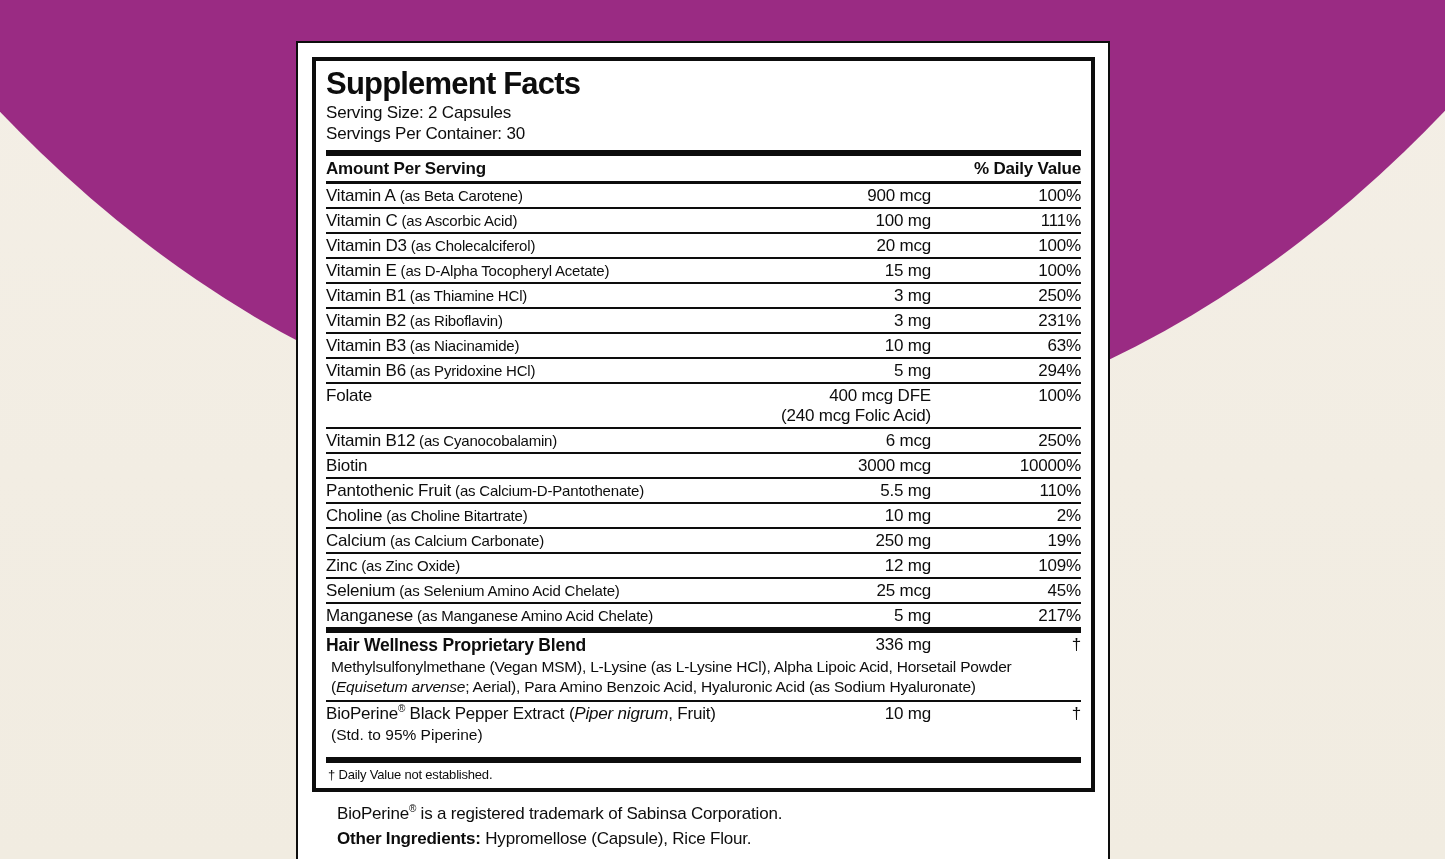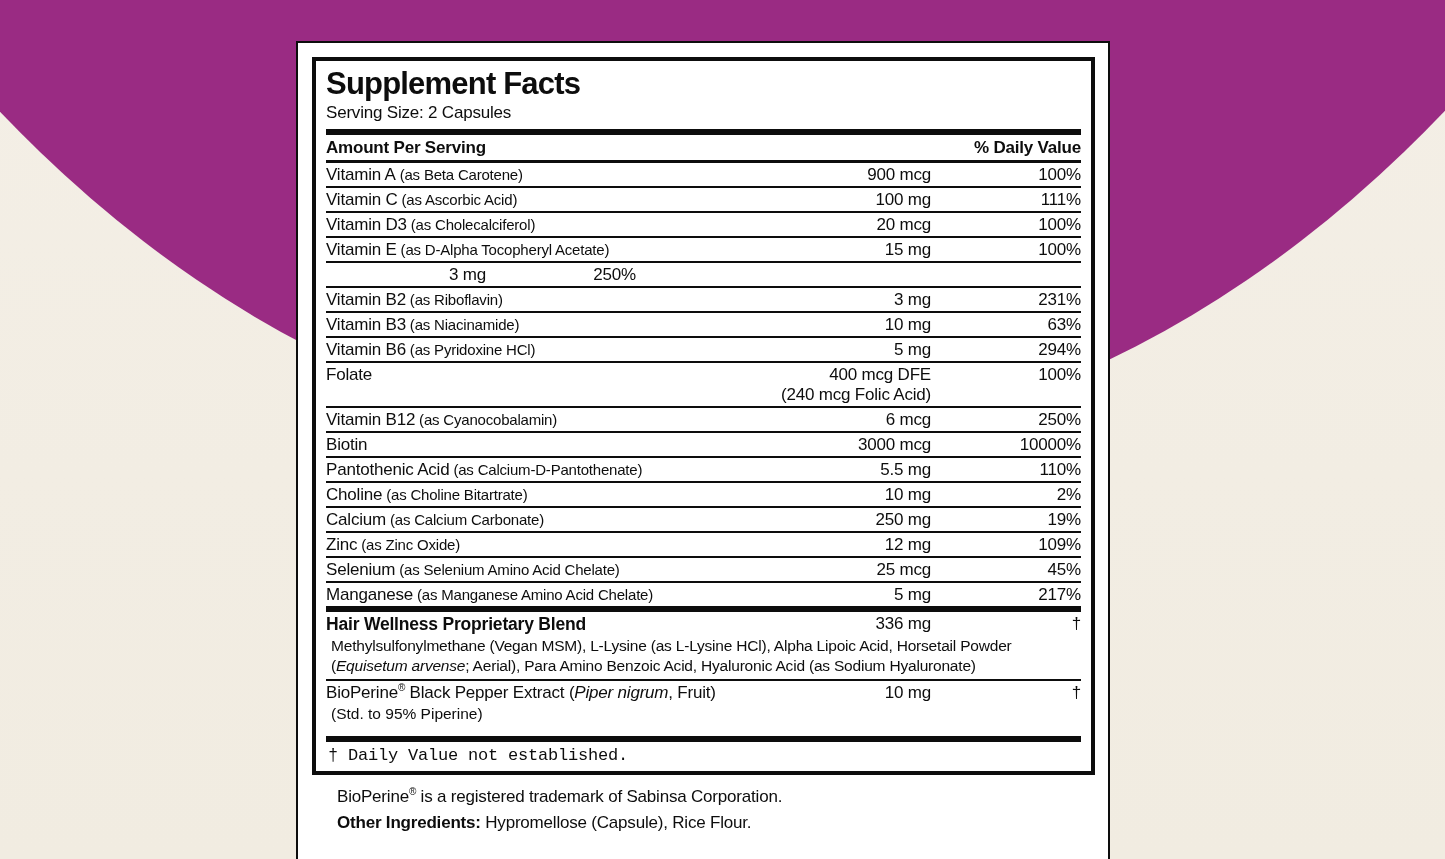"Servings Per Container: 30" div.serving-line { html: none -> <div>Servings Per Container: 30</div> }
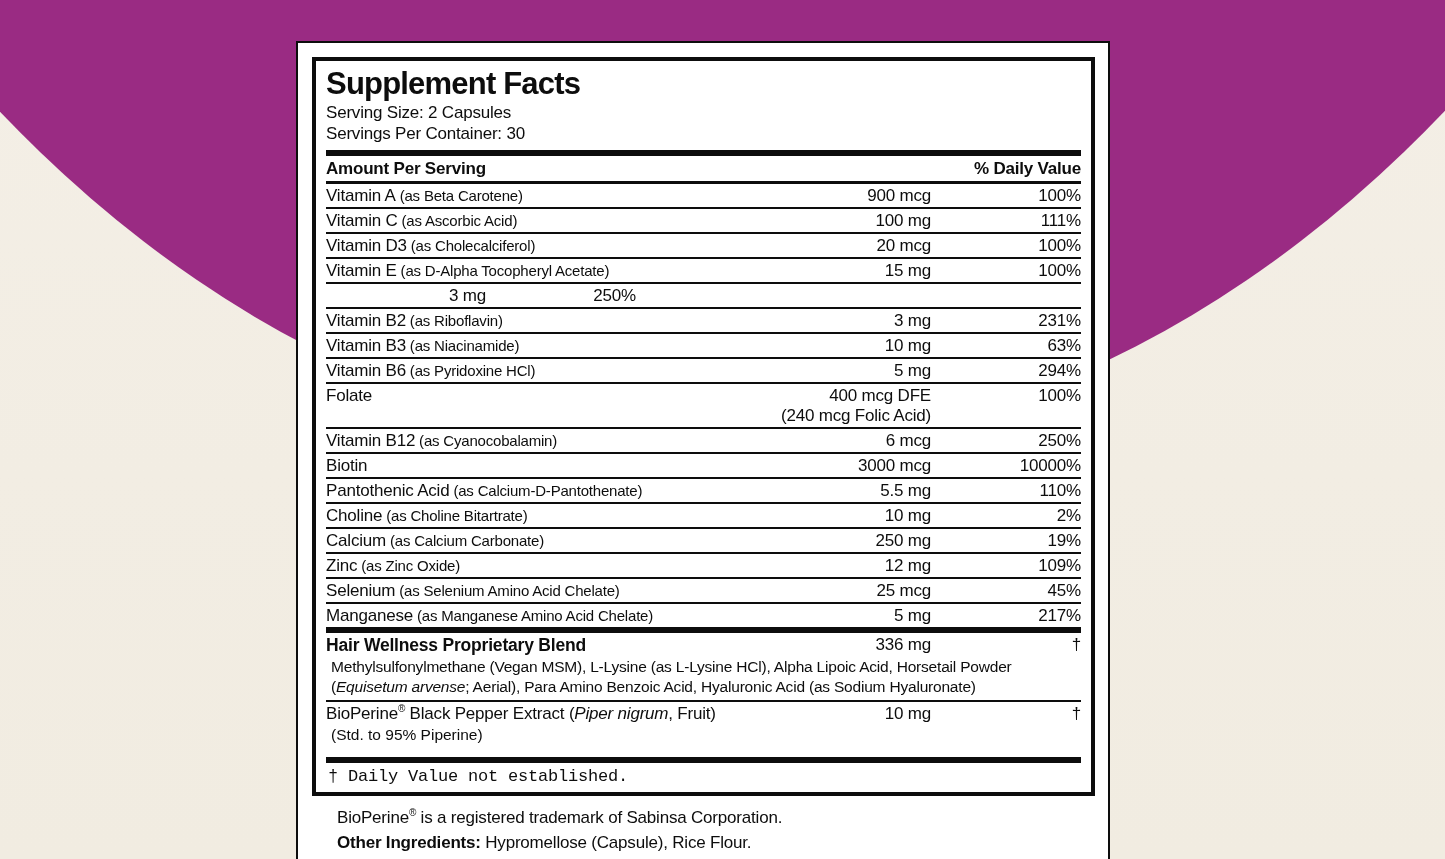"Vitamin B1 (as Thiamine HCl)" div.c-name { html: none -> <div><span>Vitamin B1</span><span>&nbsp;(as Thiamine HCl)</span></div> }
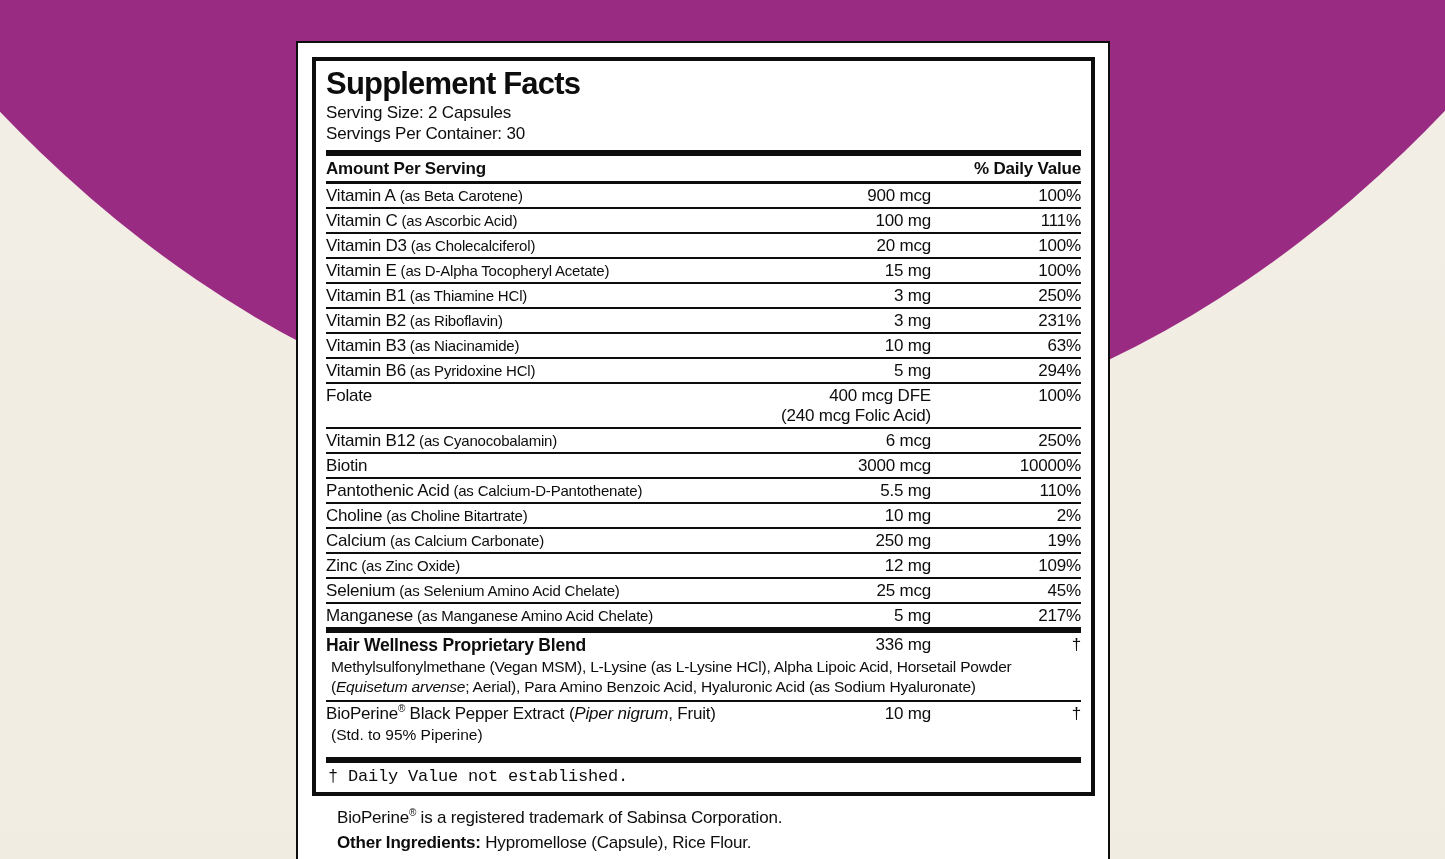"Pantothenic Acid" span.nm { text: Acid -> Fruit }
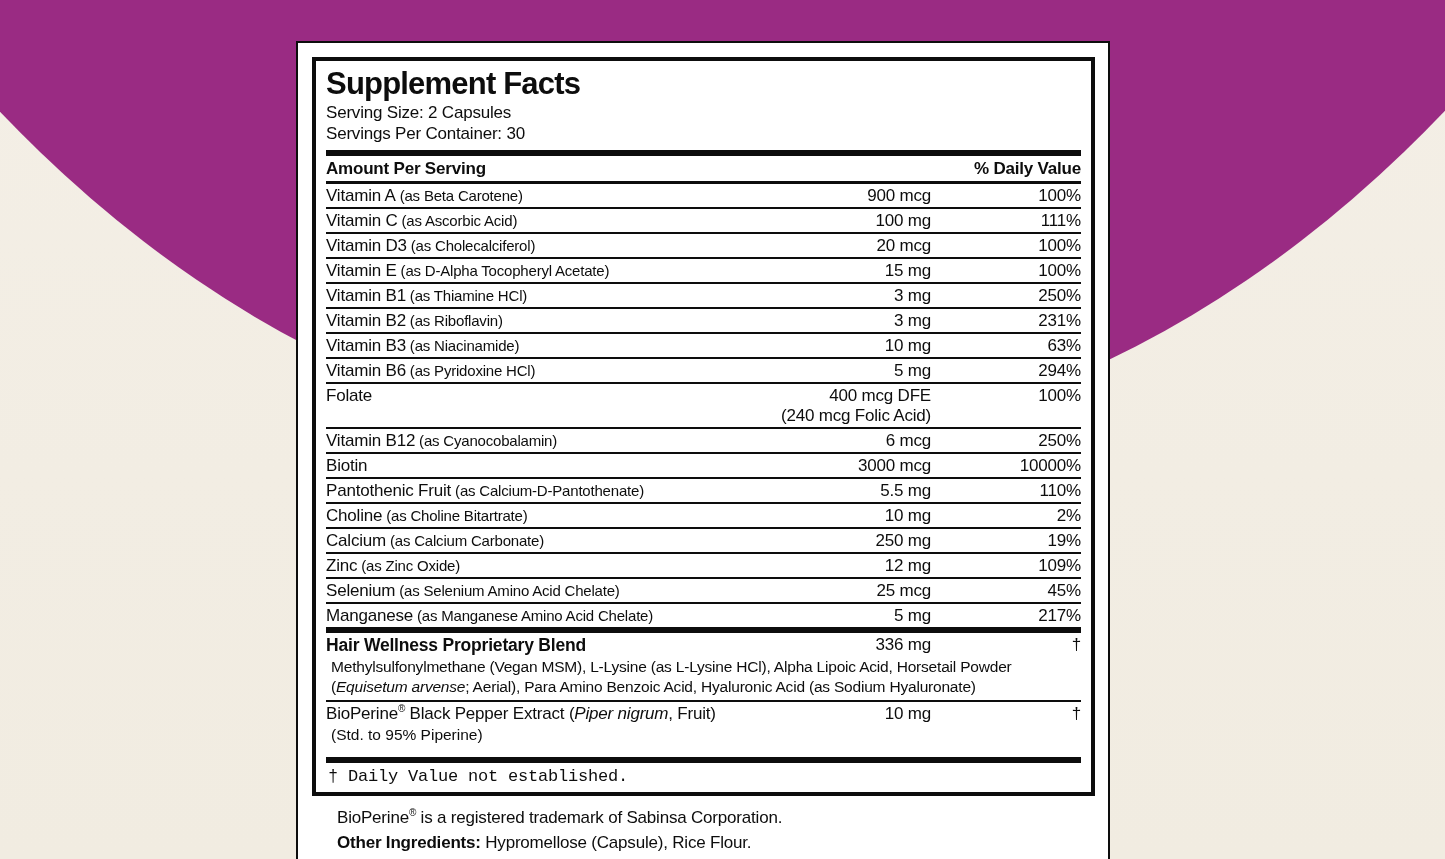"† Daily Value not established." .footnote { font-family: Liberation Mono, monospace -> none; font-size: 17px -> 13px }
